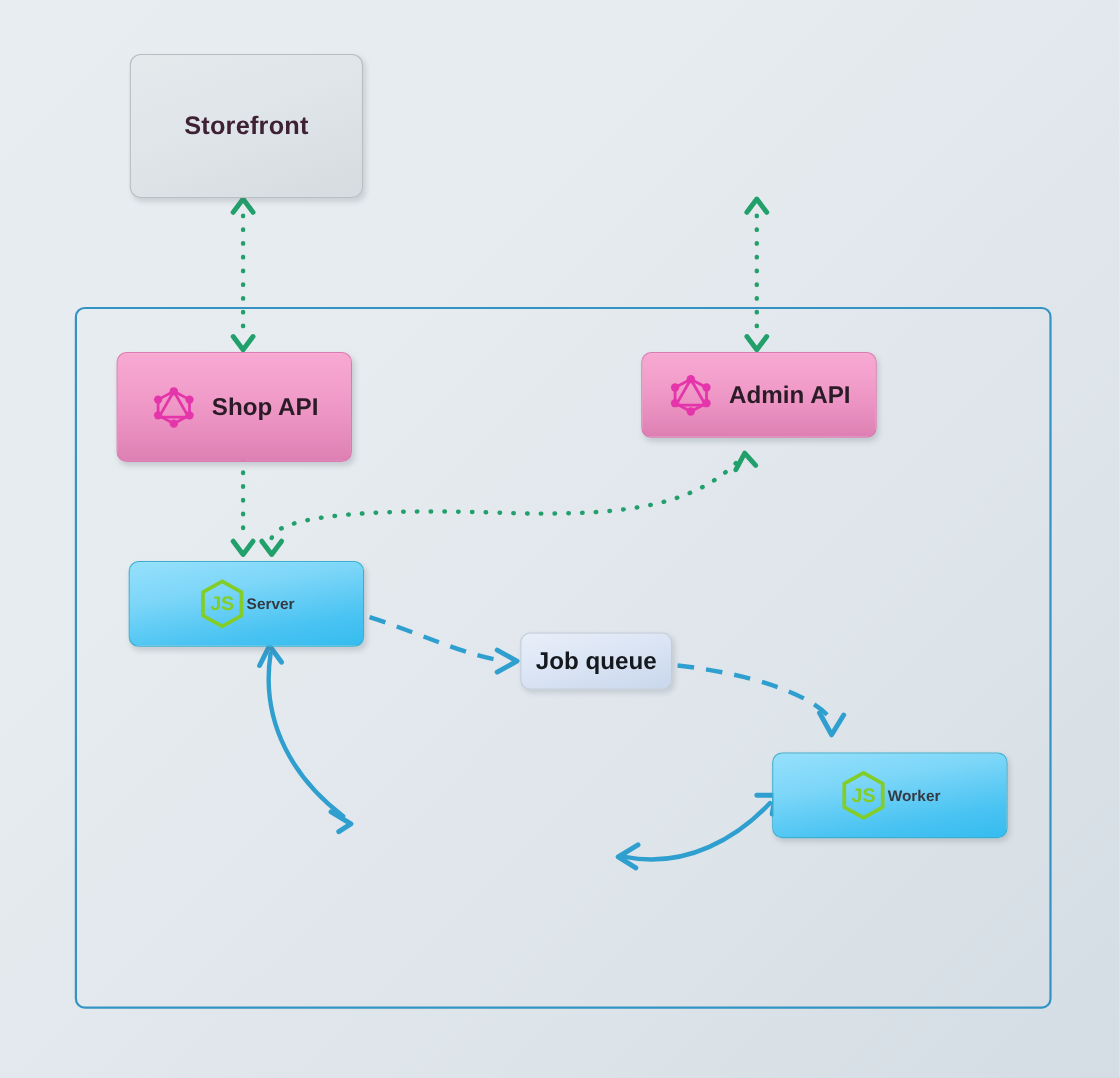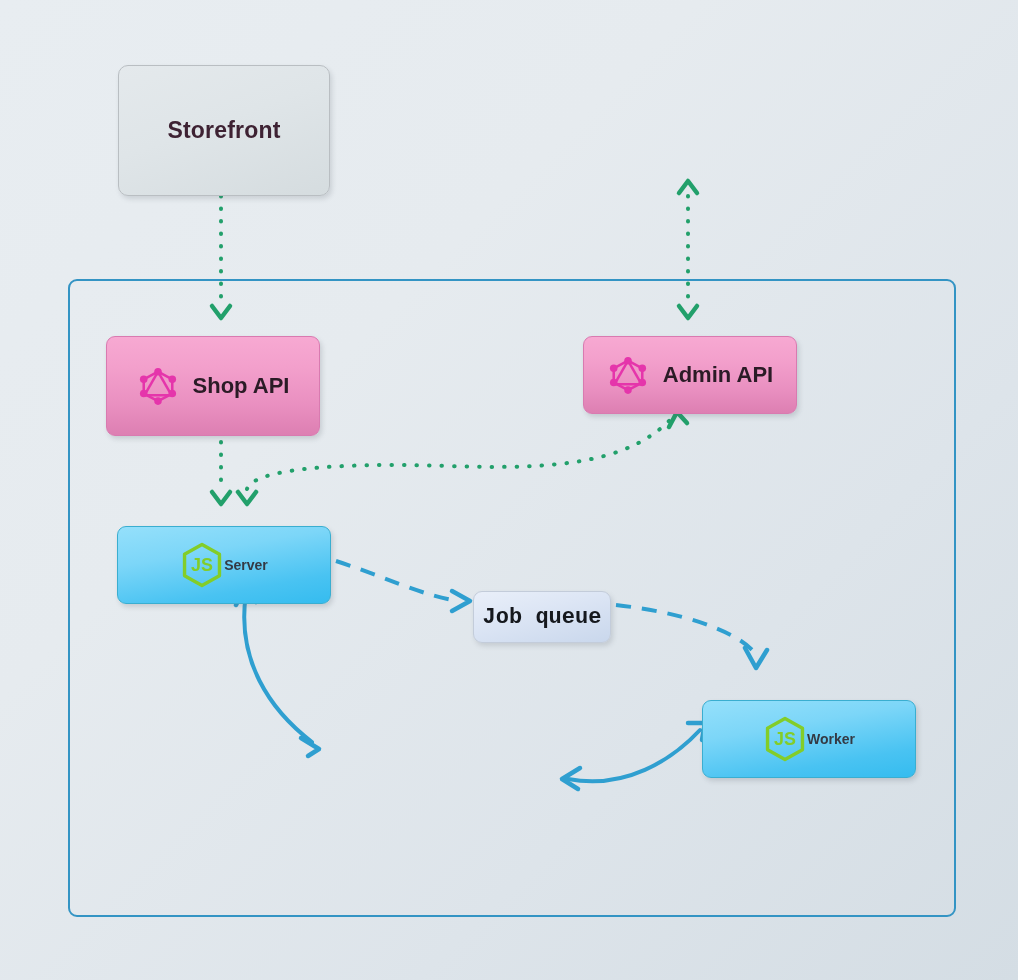"Storefront" .node { margin-top: 16px -> none }
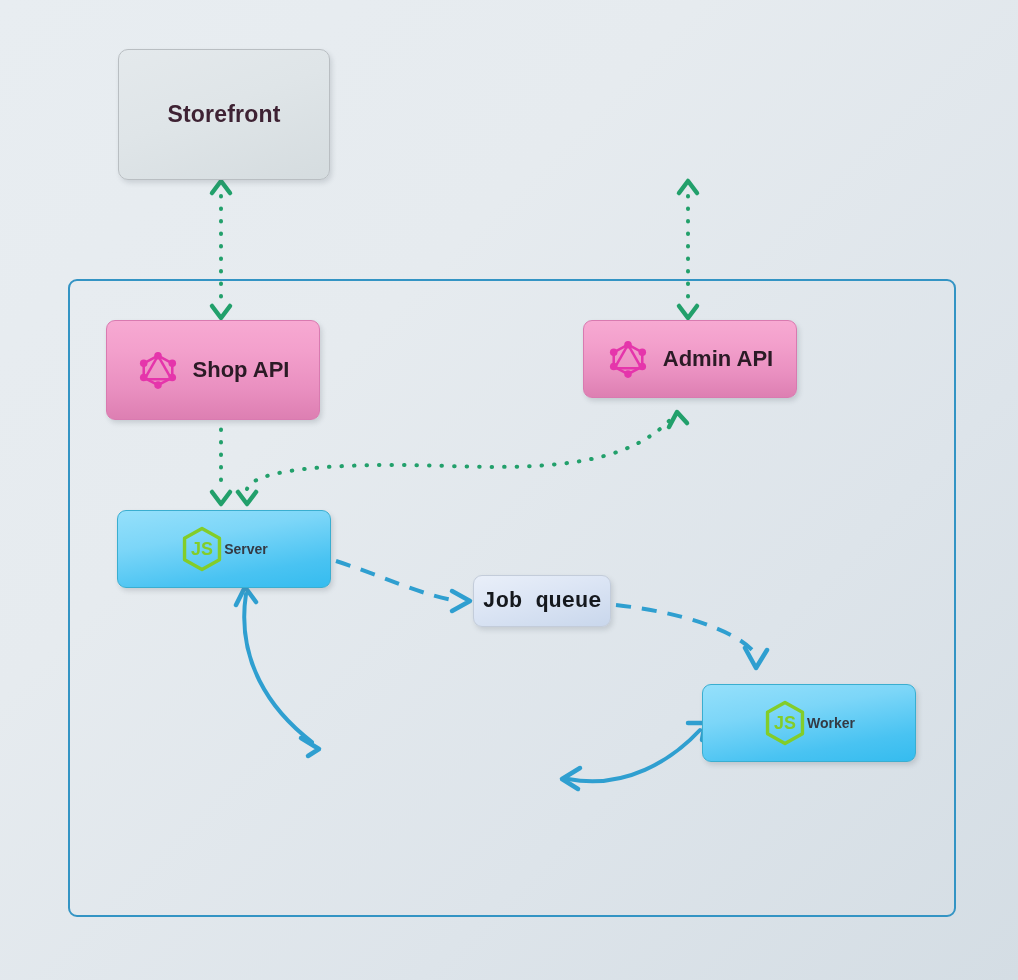"Job queue" .plain-box { font-family: Liberation Mono, monospace -> none }
